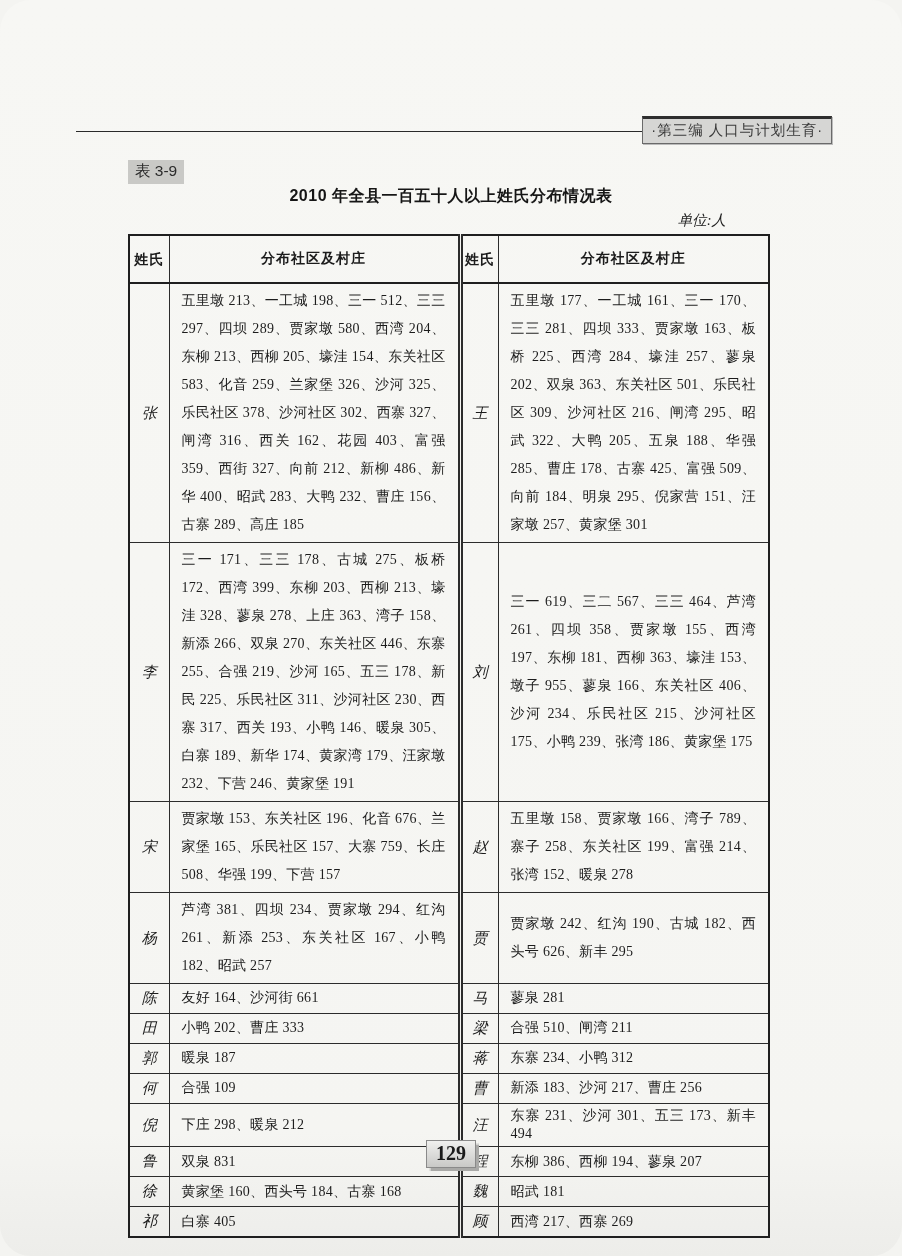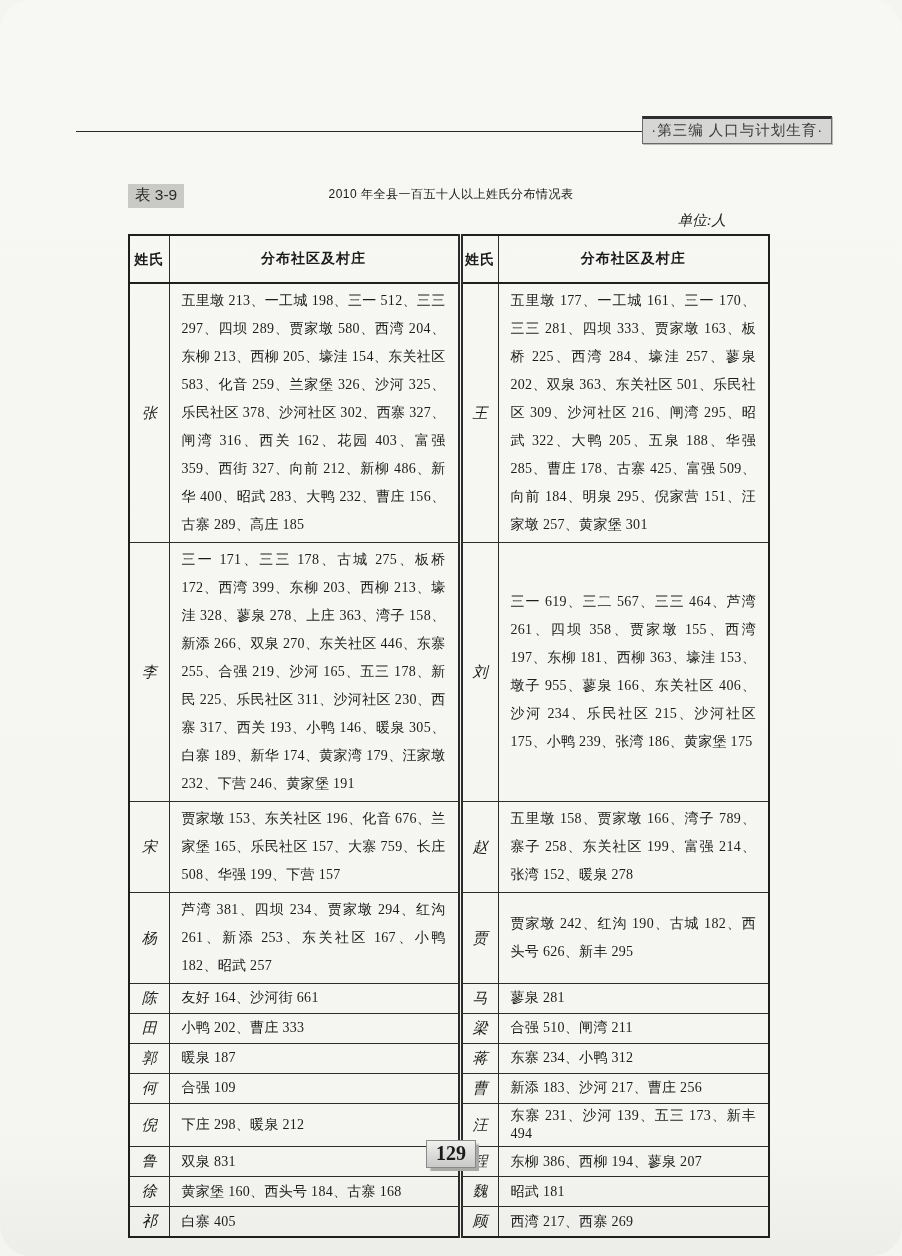"表 3-9" .table-label { margin-top: 24px -> none }
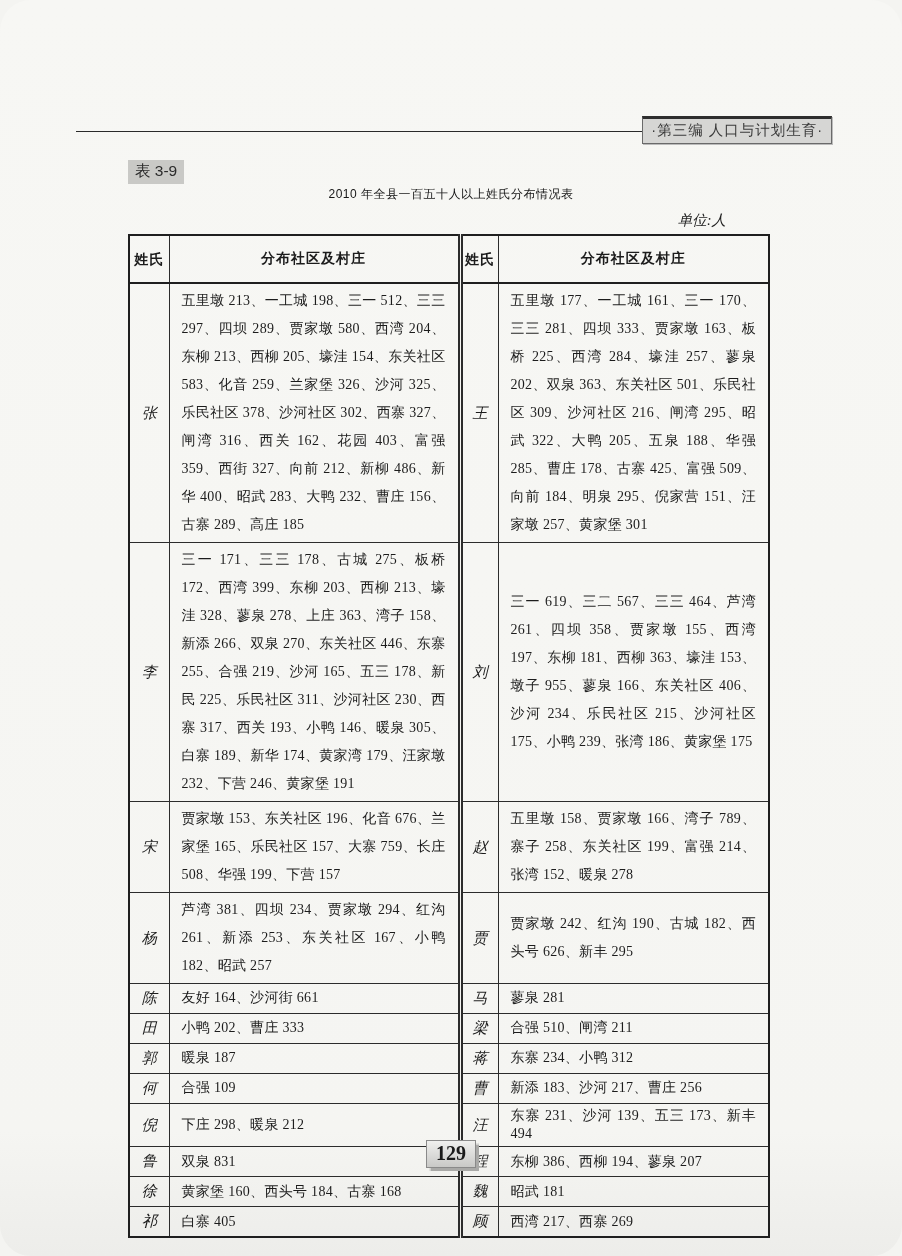"2010 年全县一百五十人以上姓氏分布情况表" .doc-title { font-size: 12px -> 16px; font-weight: normal -> bold }
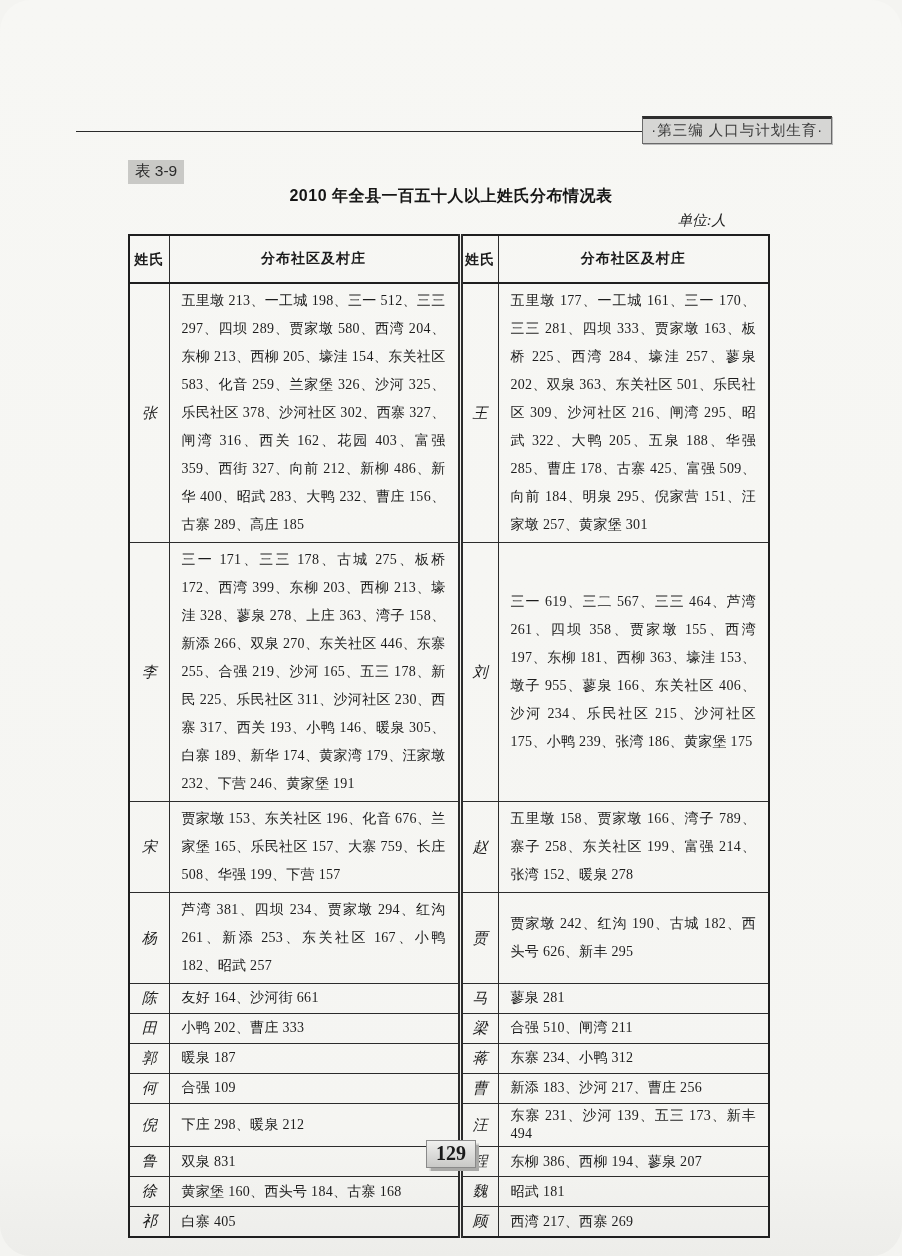"东寨 231、沙河 139、五三 173、新丰 494" td.content-cell { text: 139 -> 301 }
